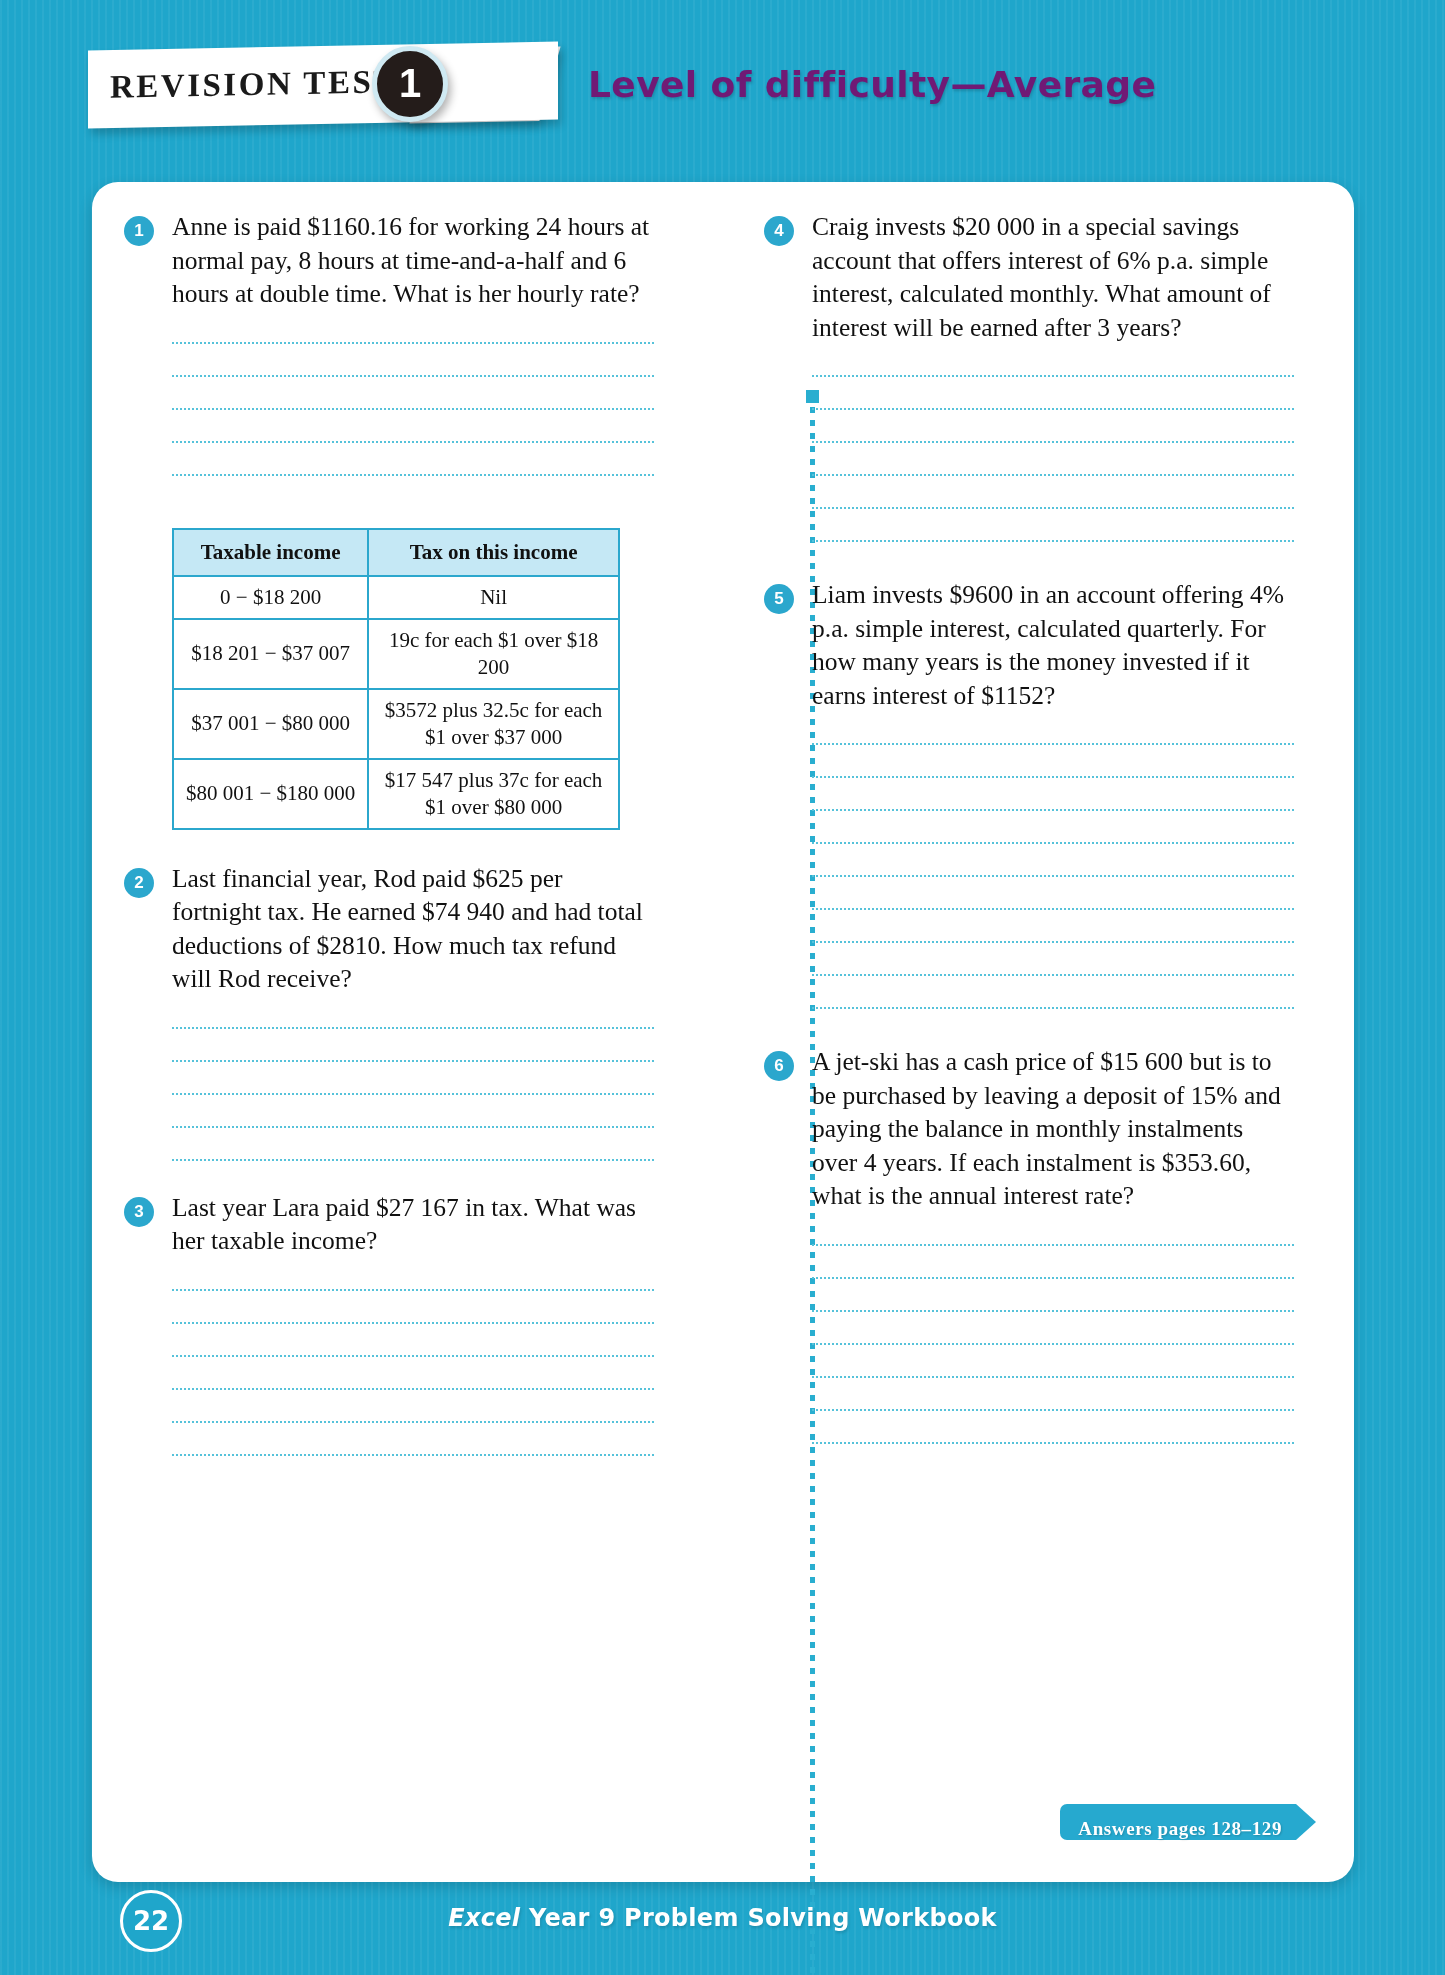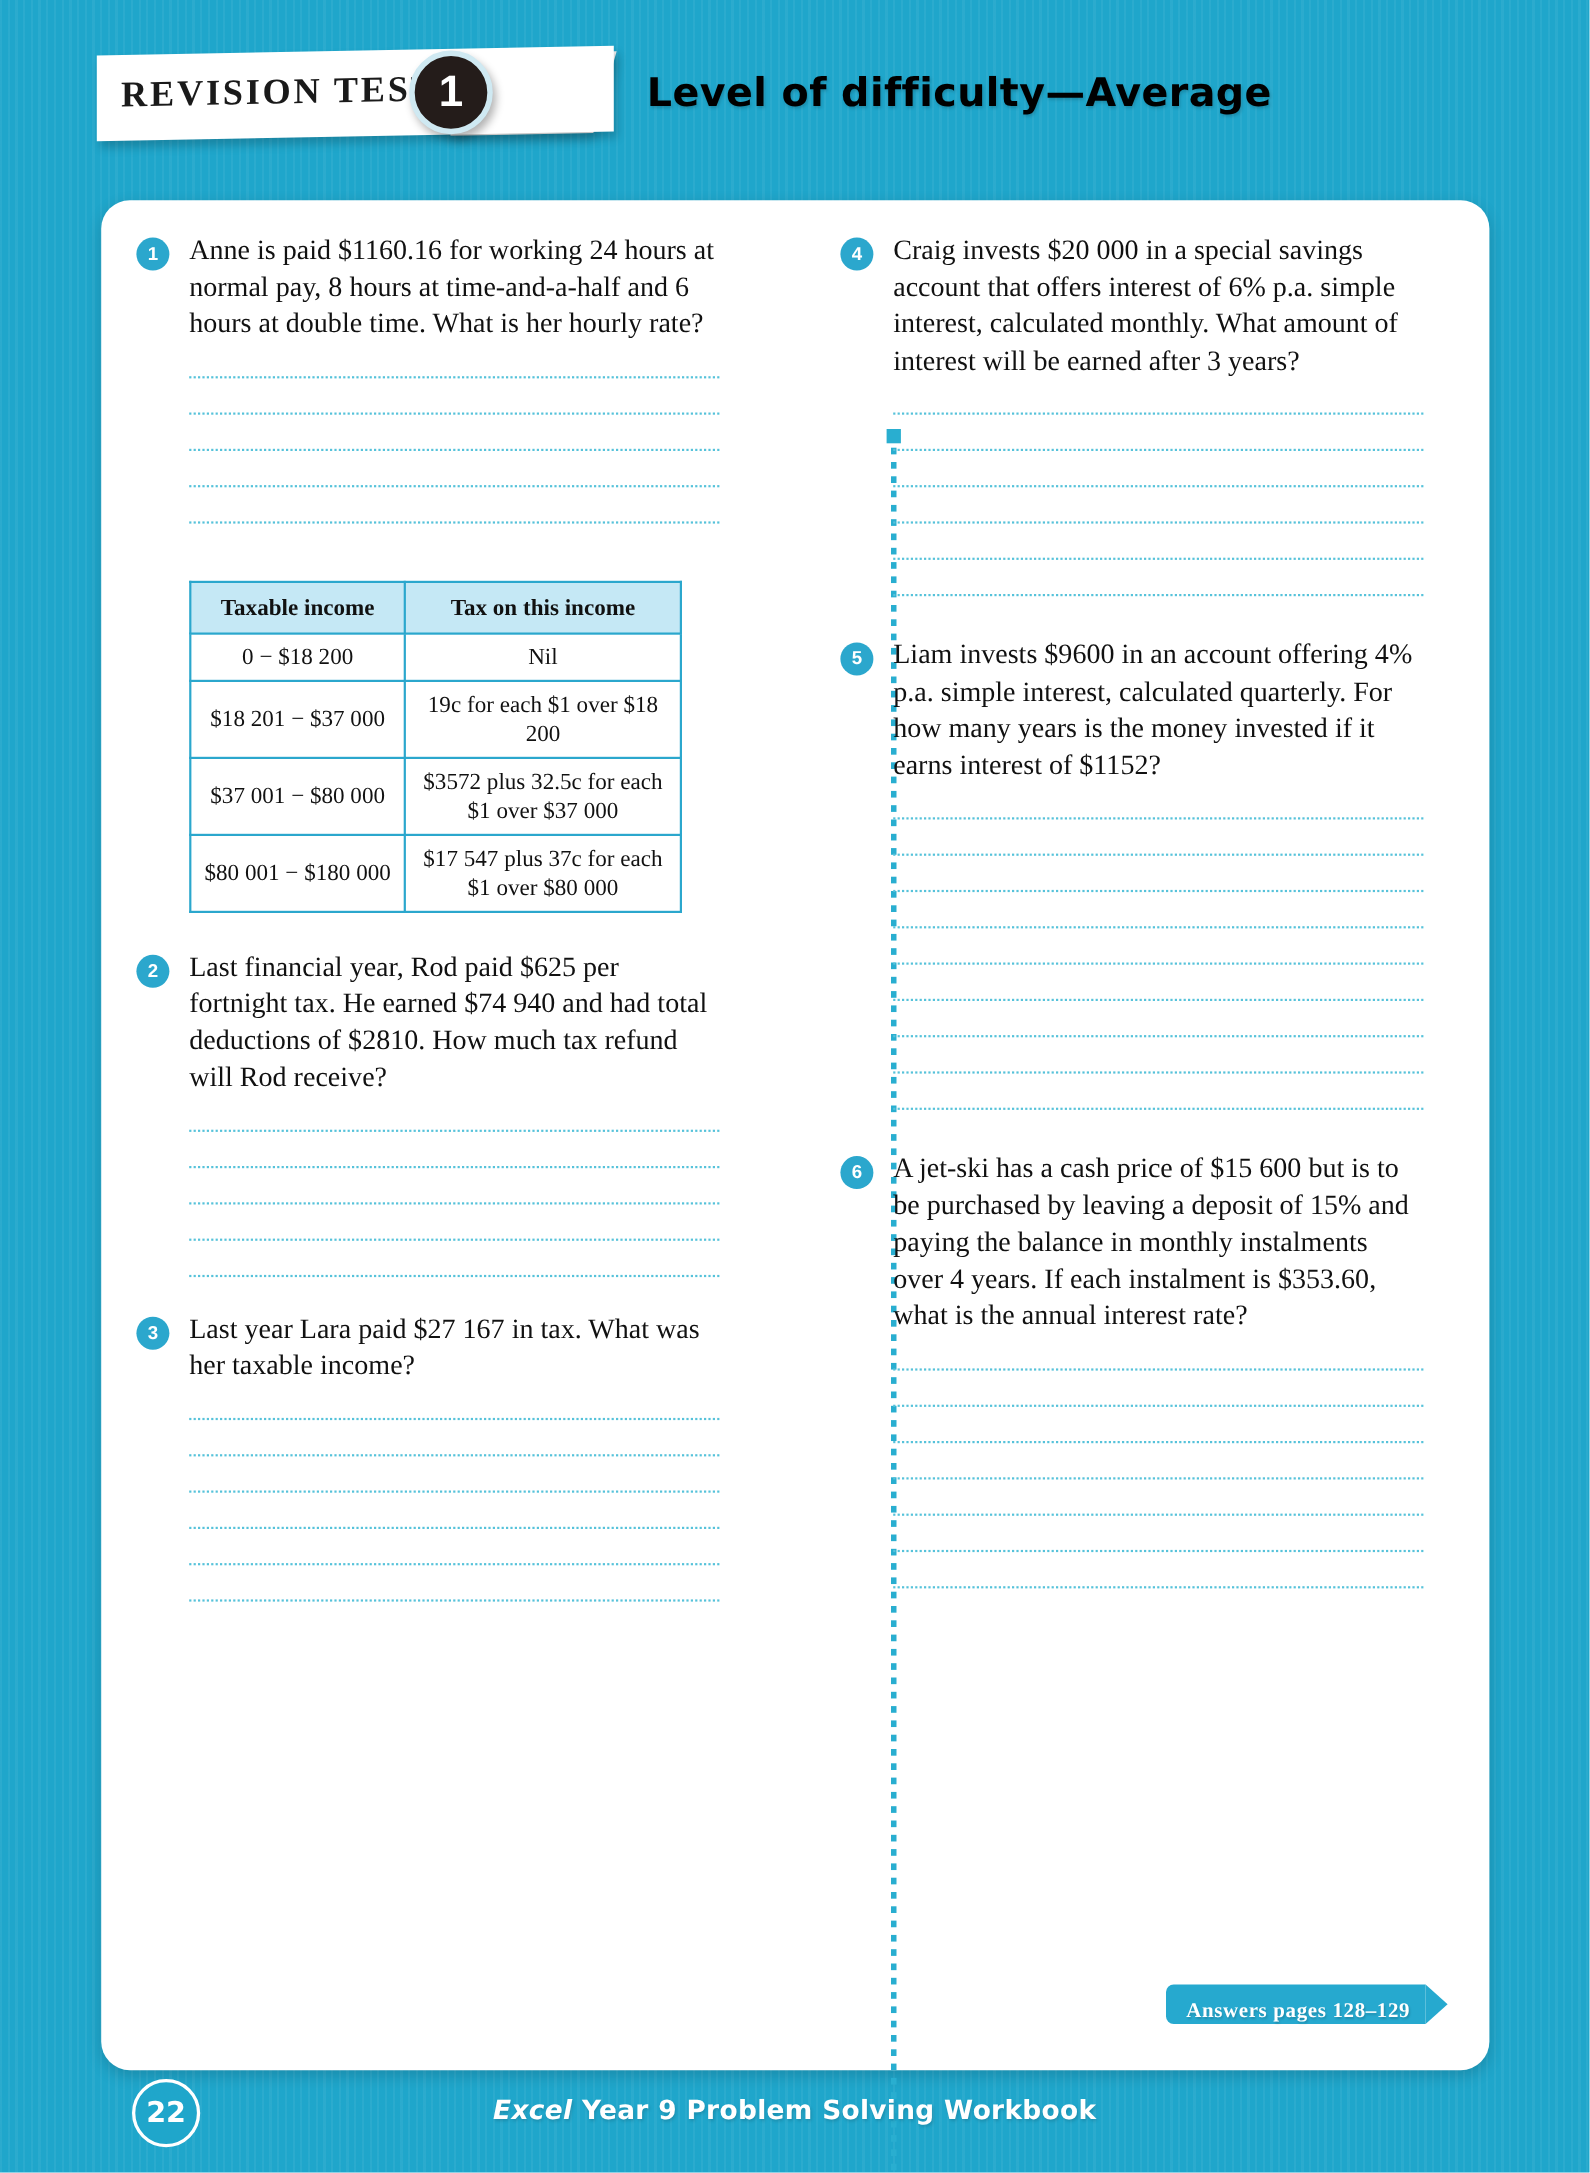"Level of difficulty—Average" #difficulty-title { color: #000000 -> #701a75 }
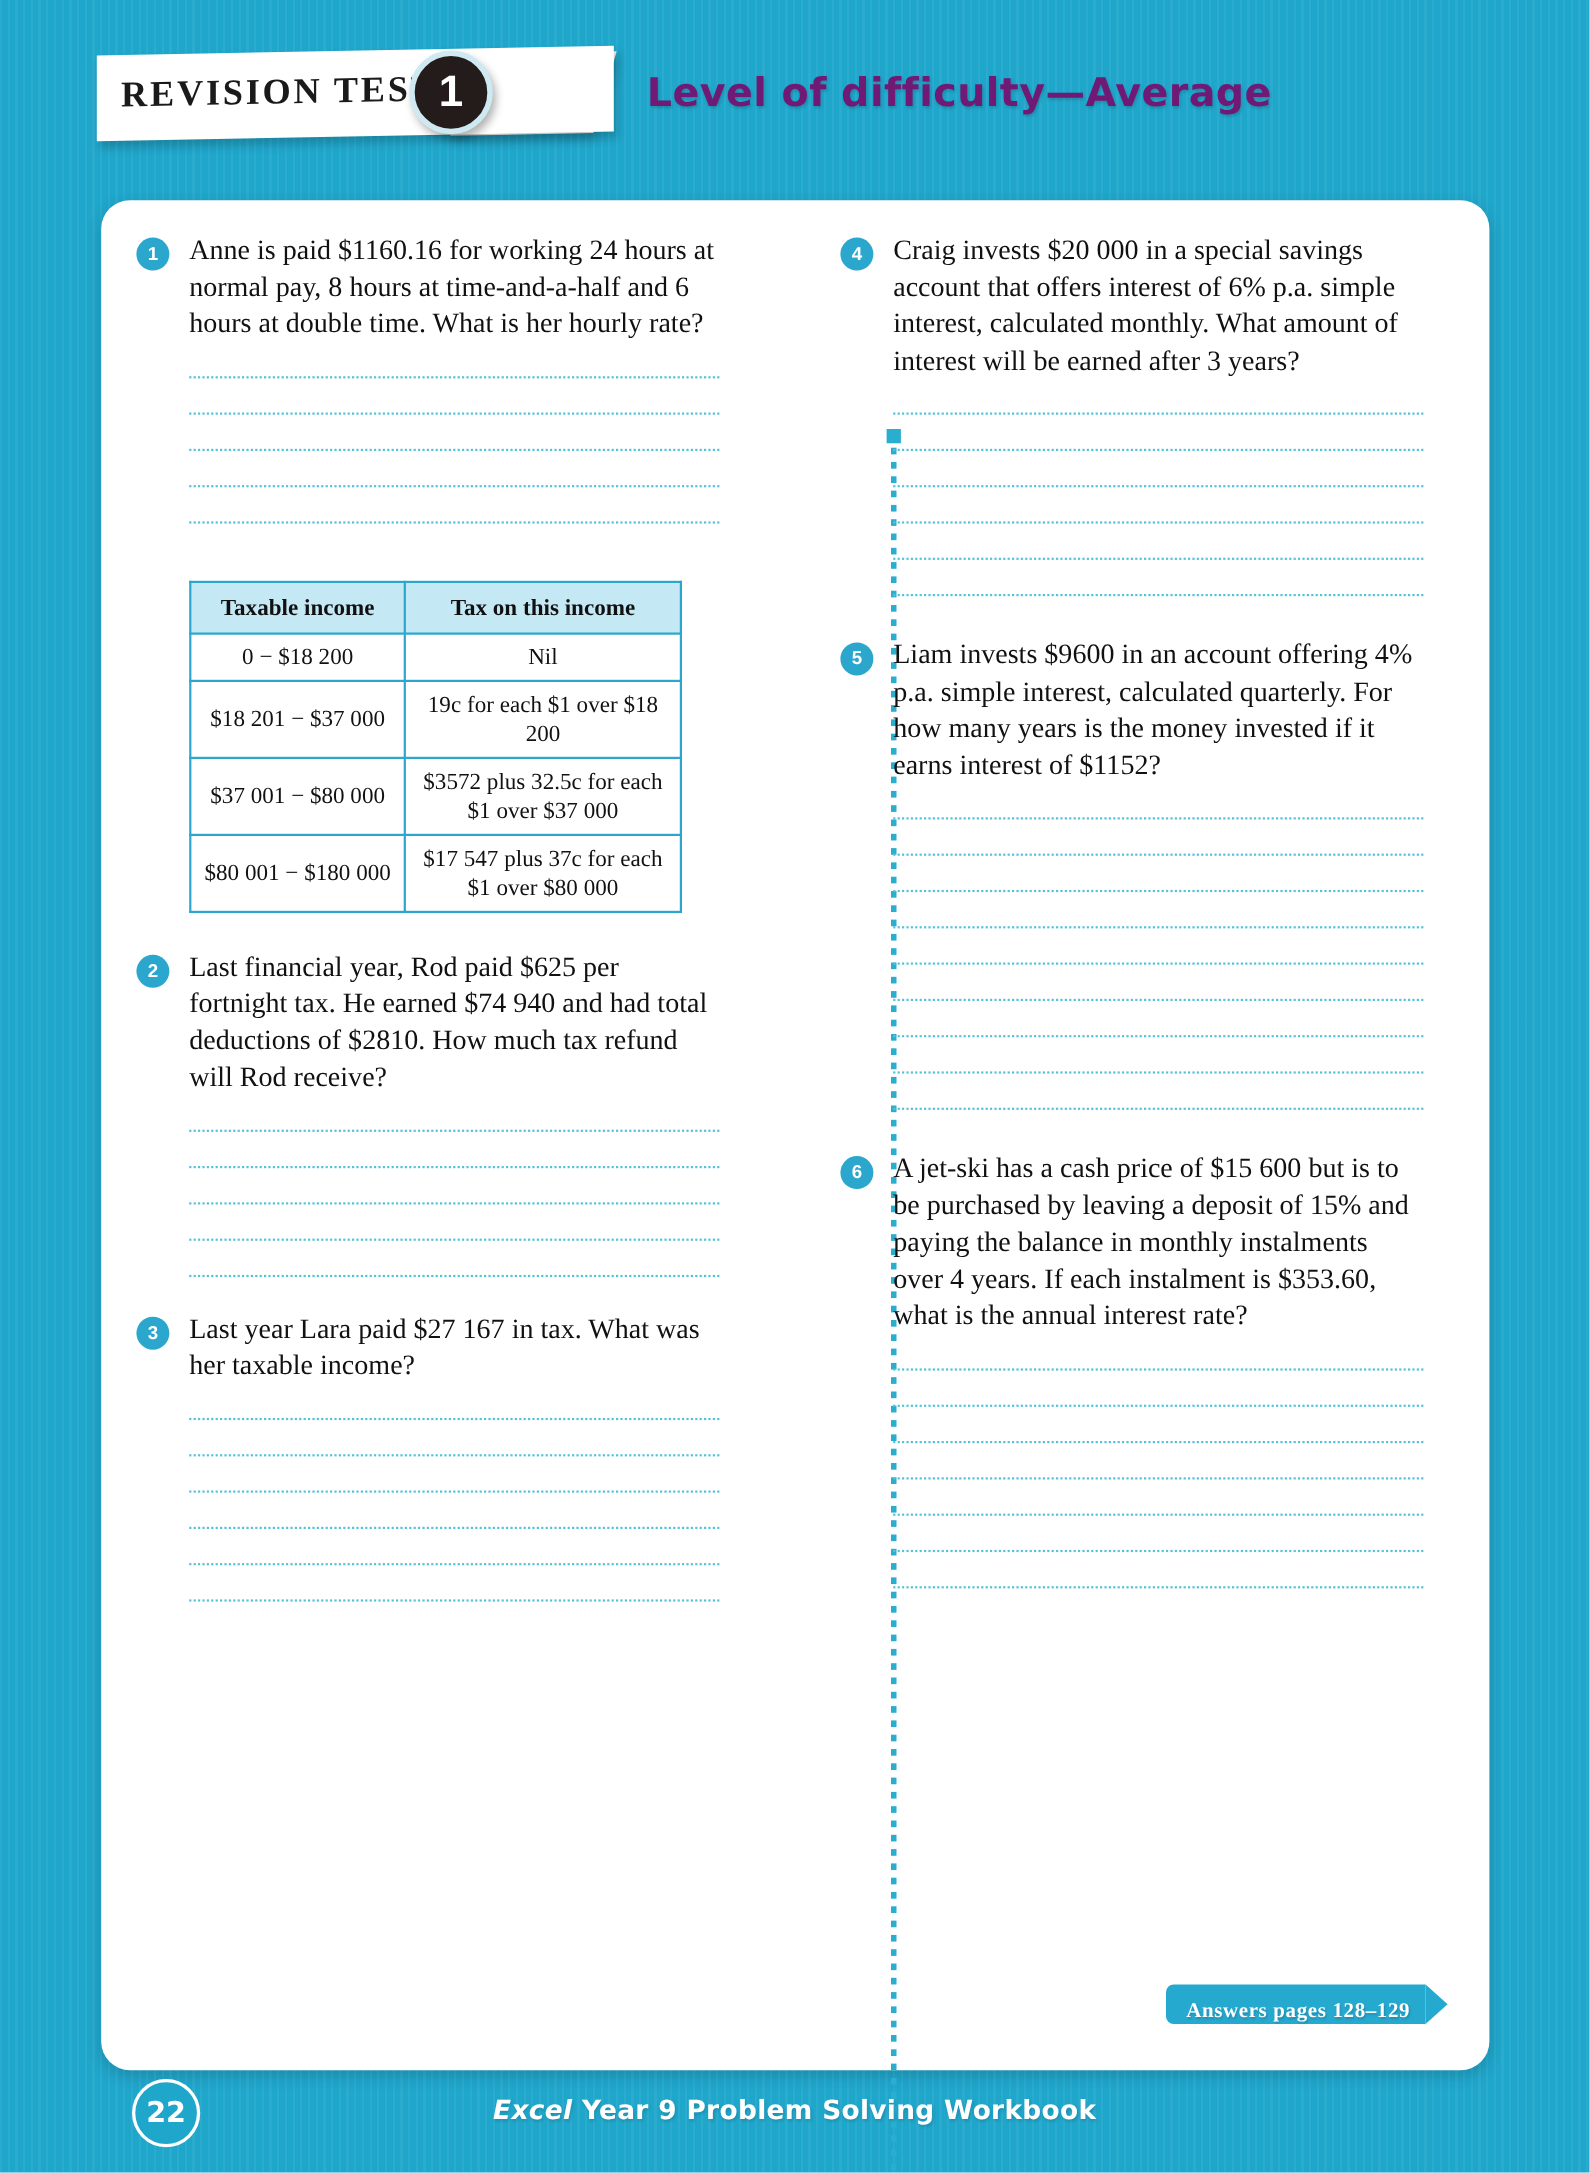"$18 201 − $37 000" td.col-left { text: $37 000 -> $37 007 }
